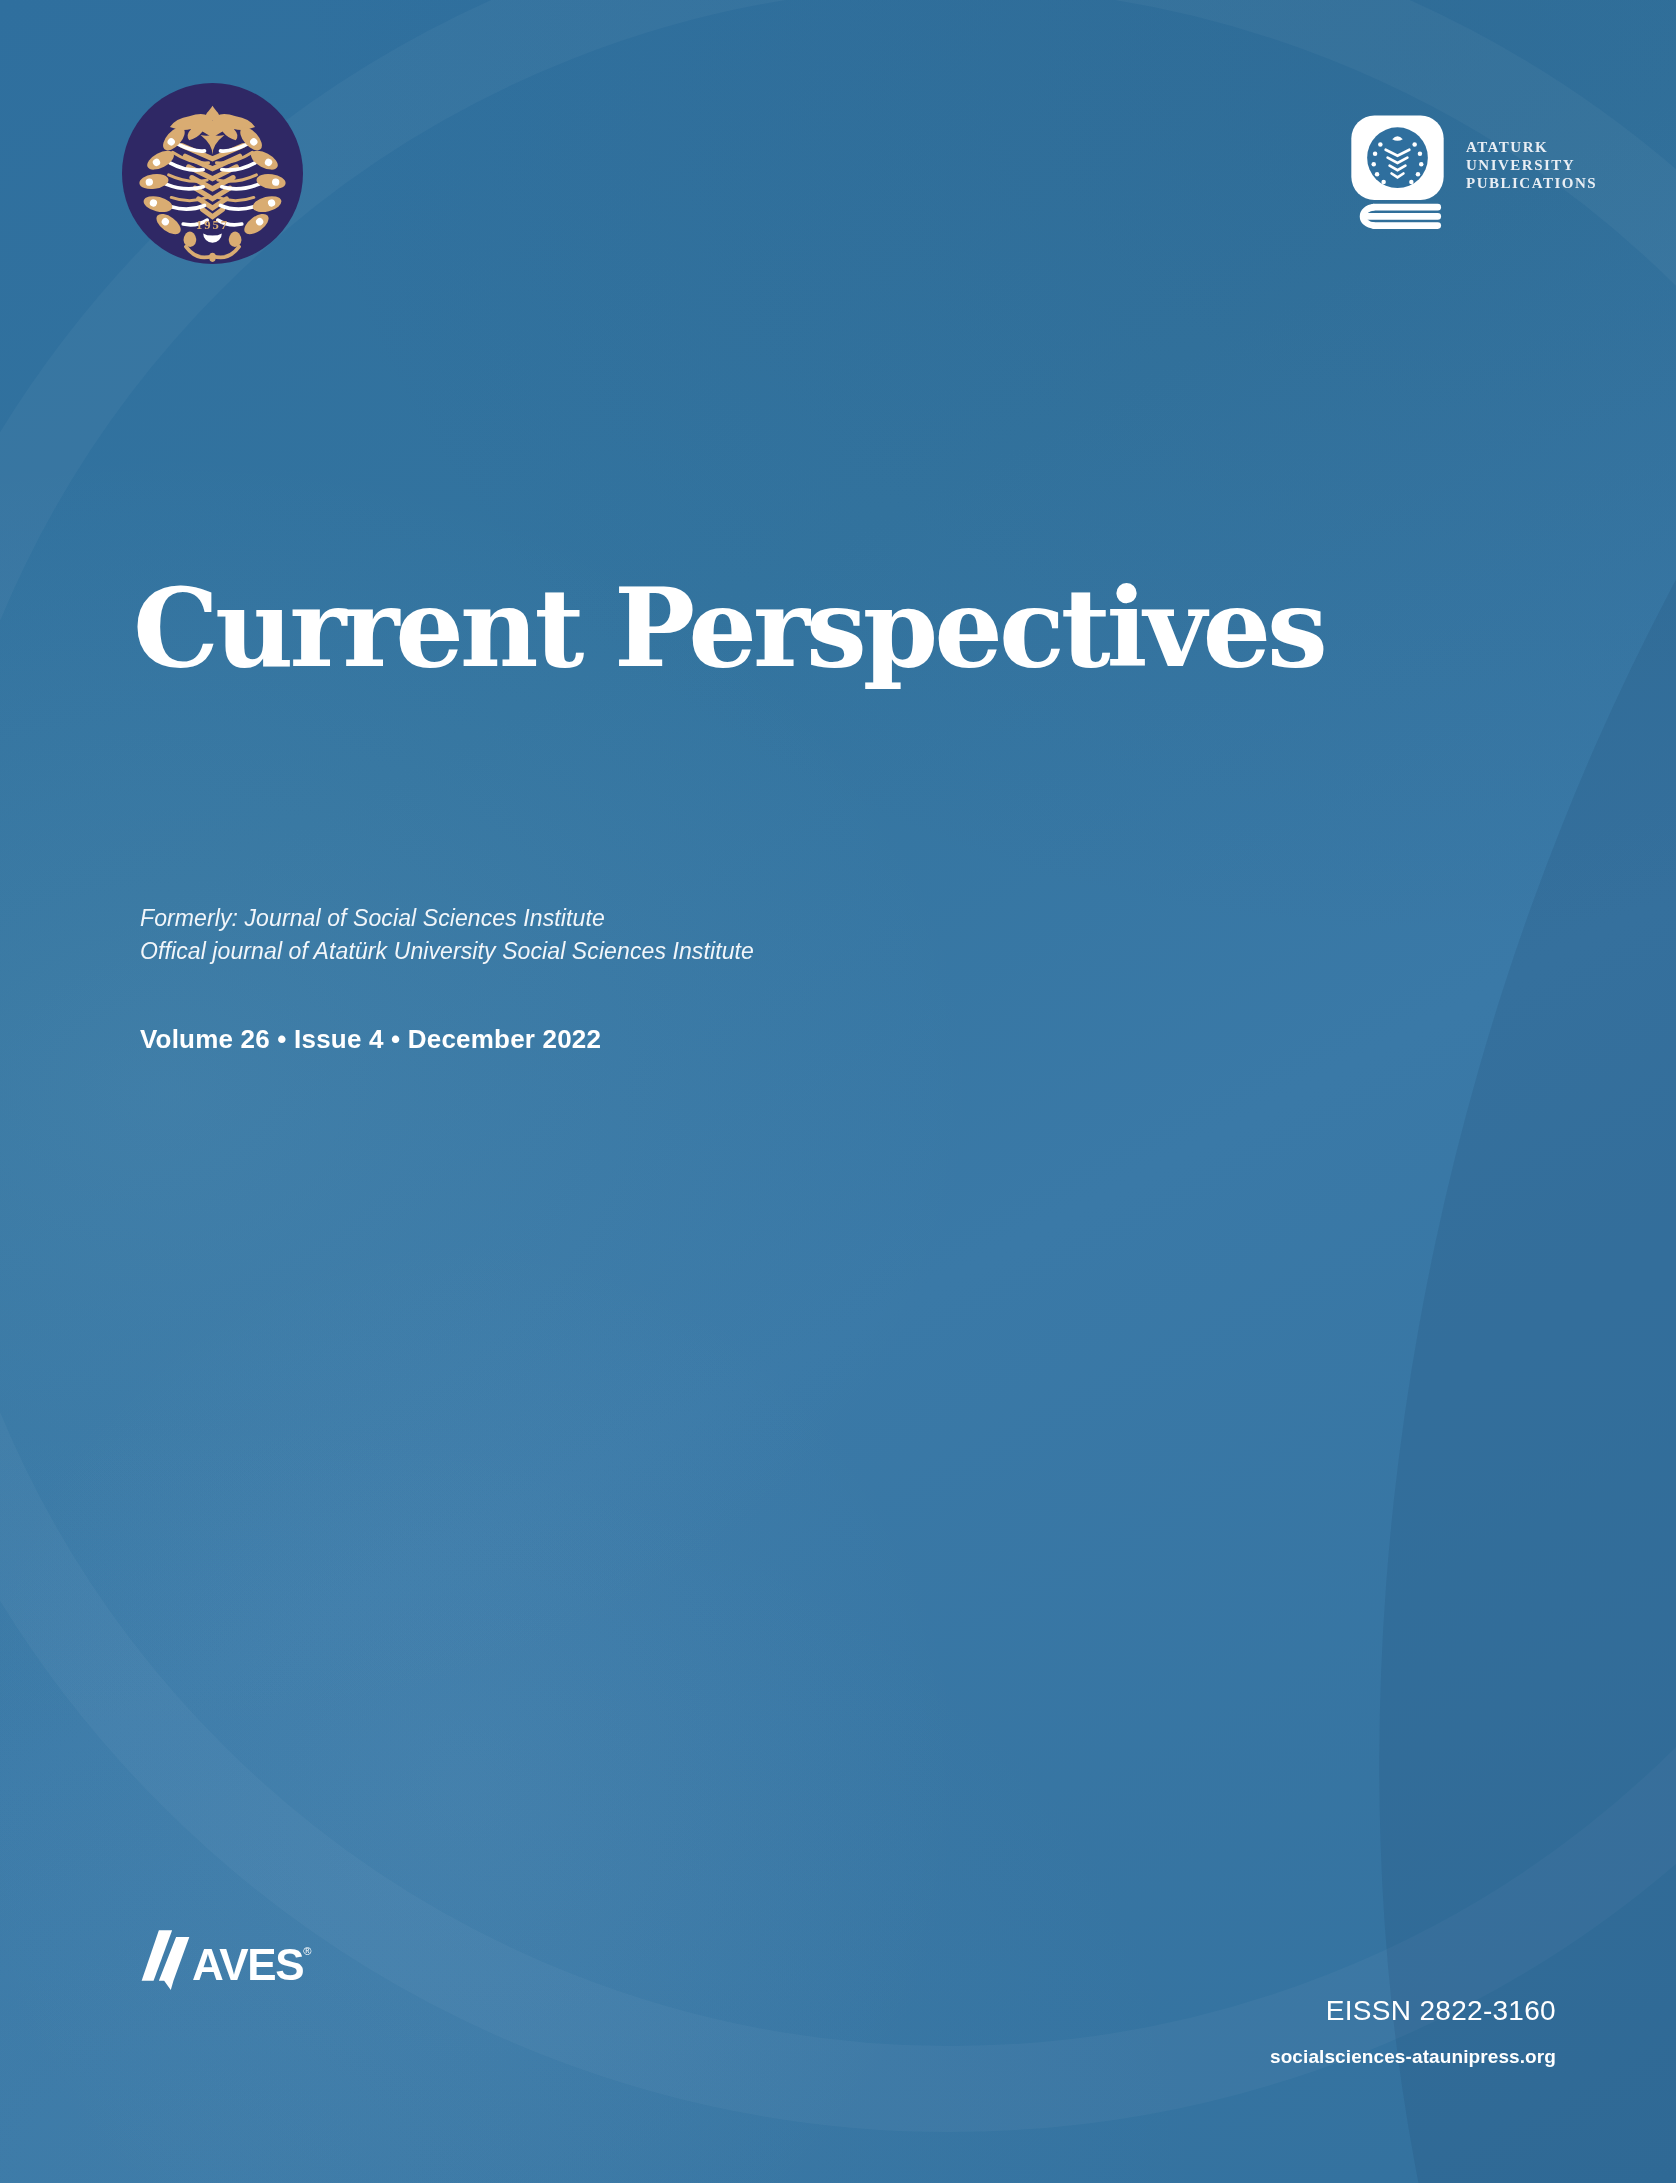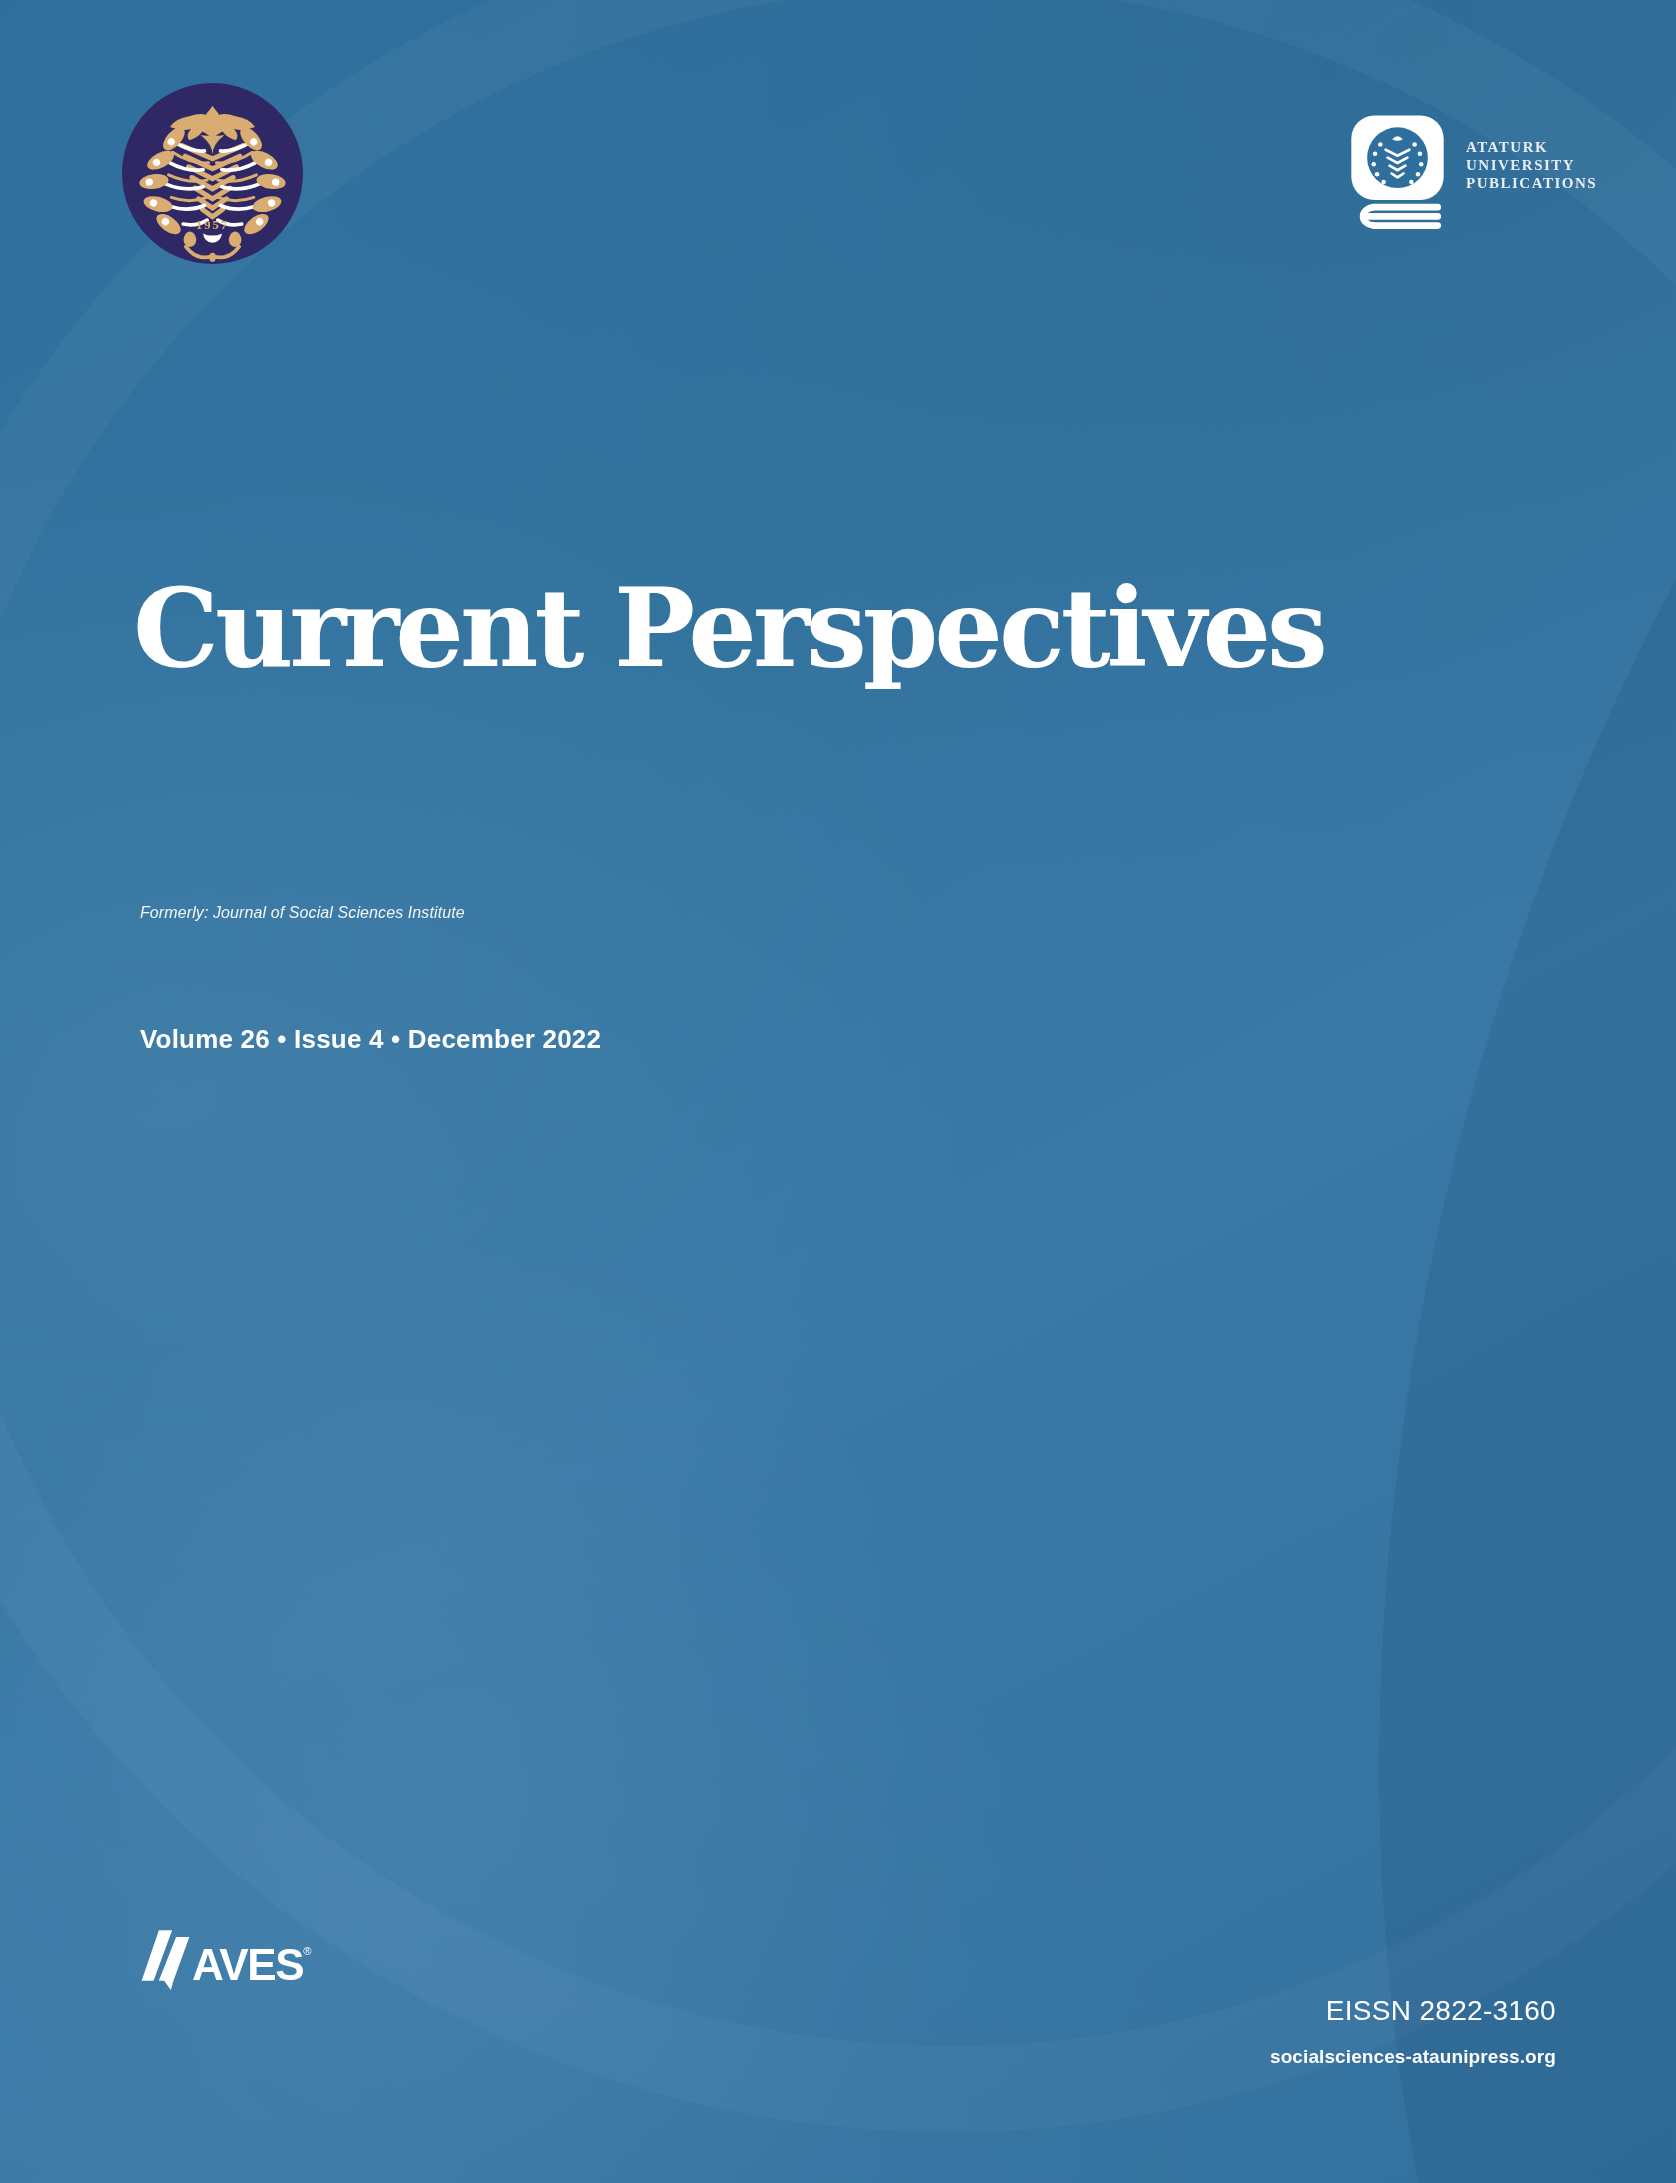"Formerly: Journal of Social Sciences" .subtitle { font-size: 16px -> 23px }
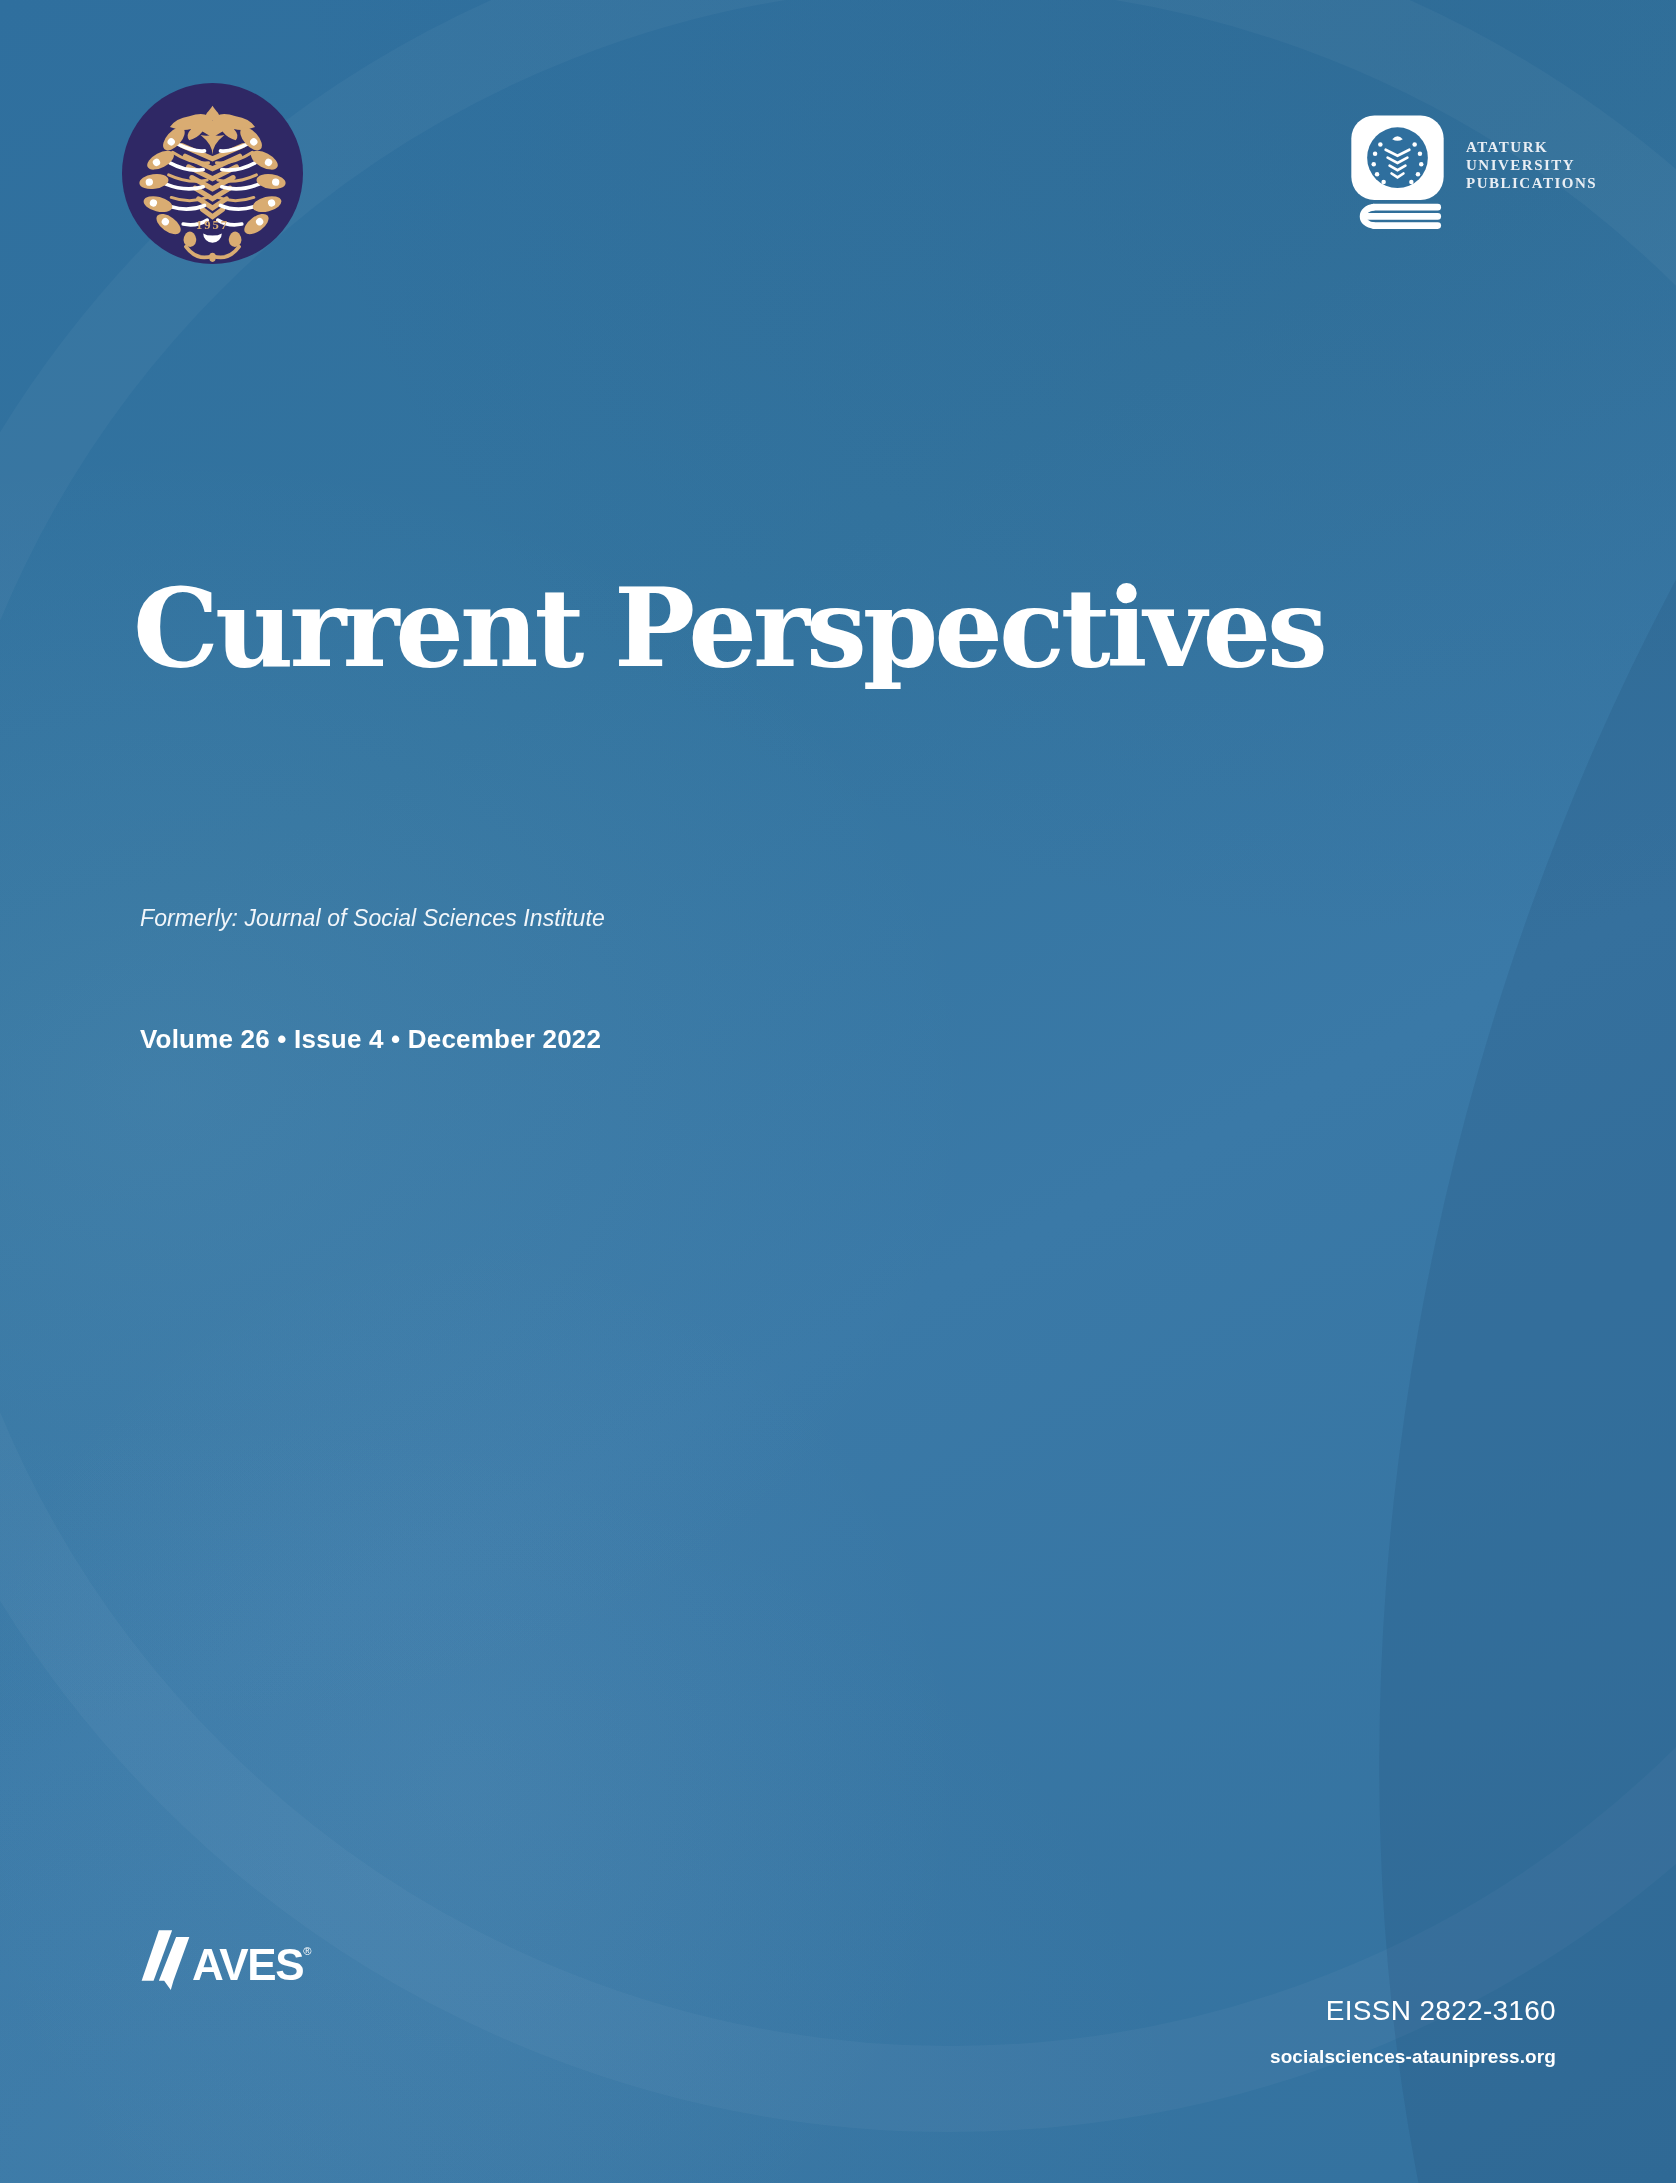"Offical journal of Atatürk University" span { html: none -> <span>Offical journal of Atatürk University Social Sciences Institute</span> }
